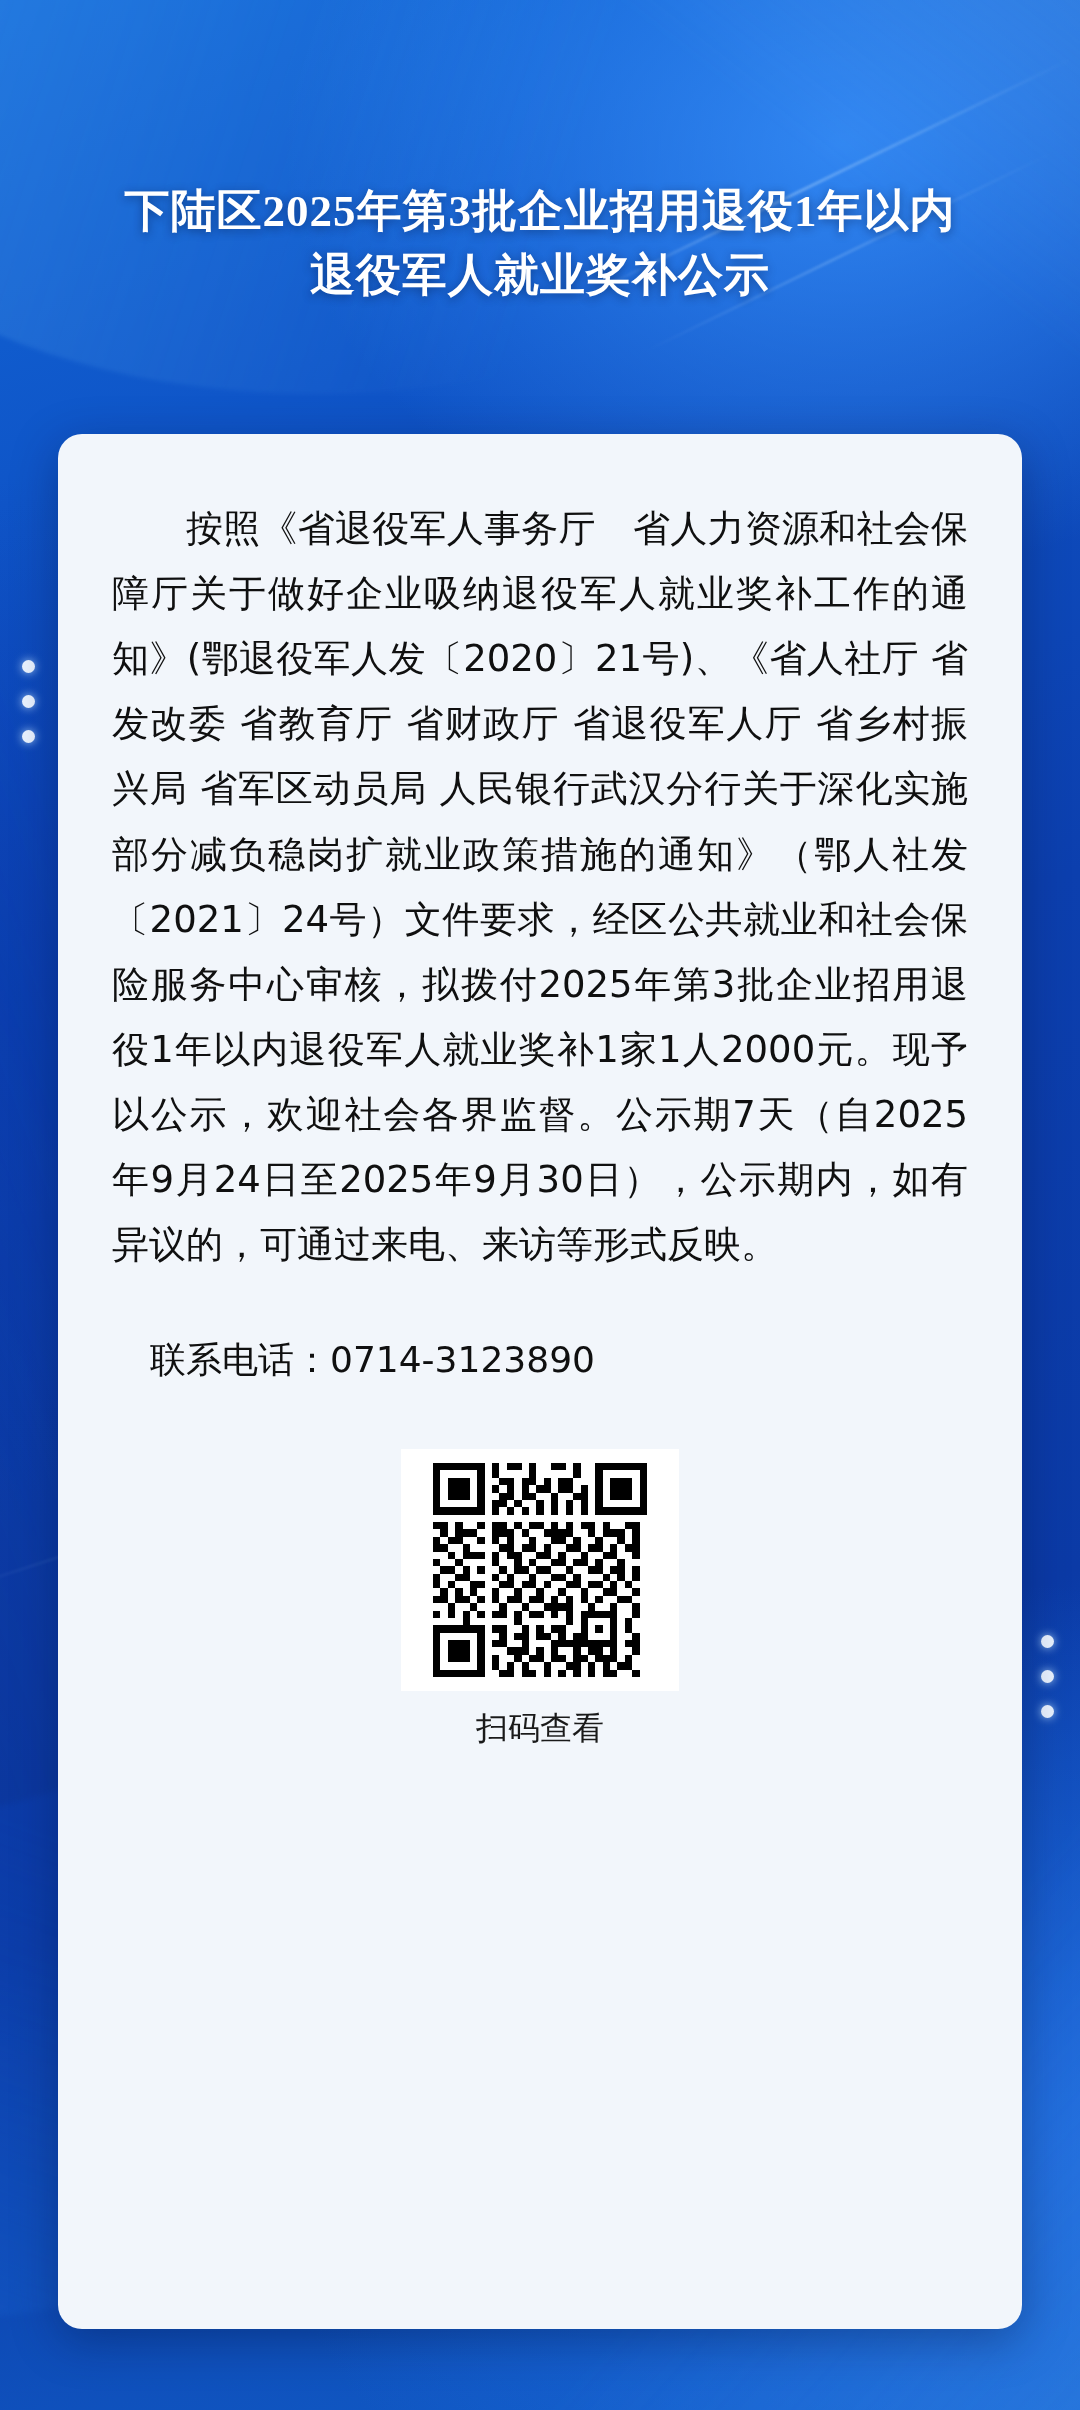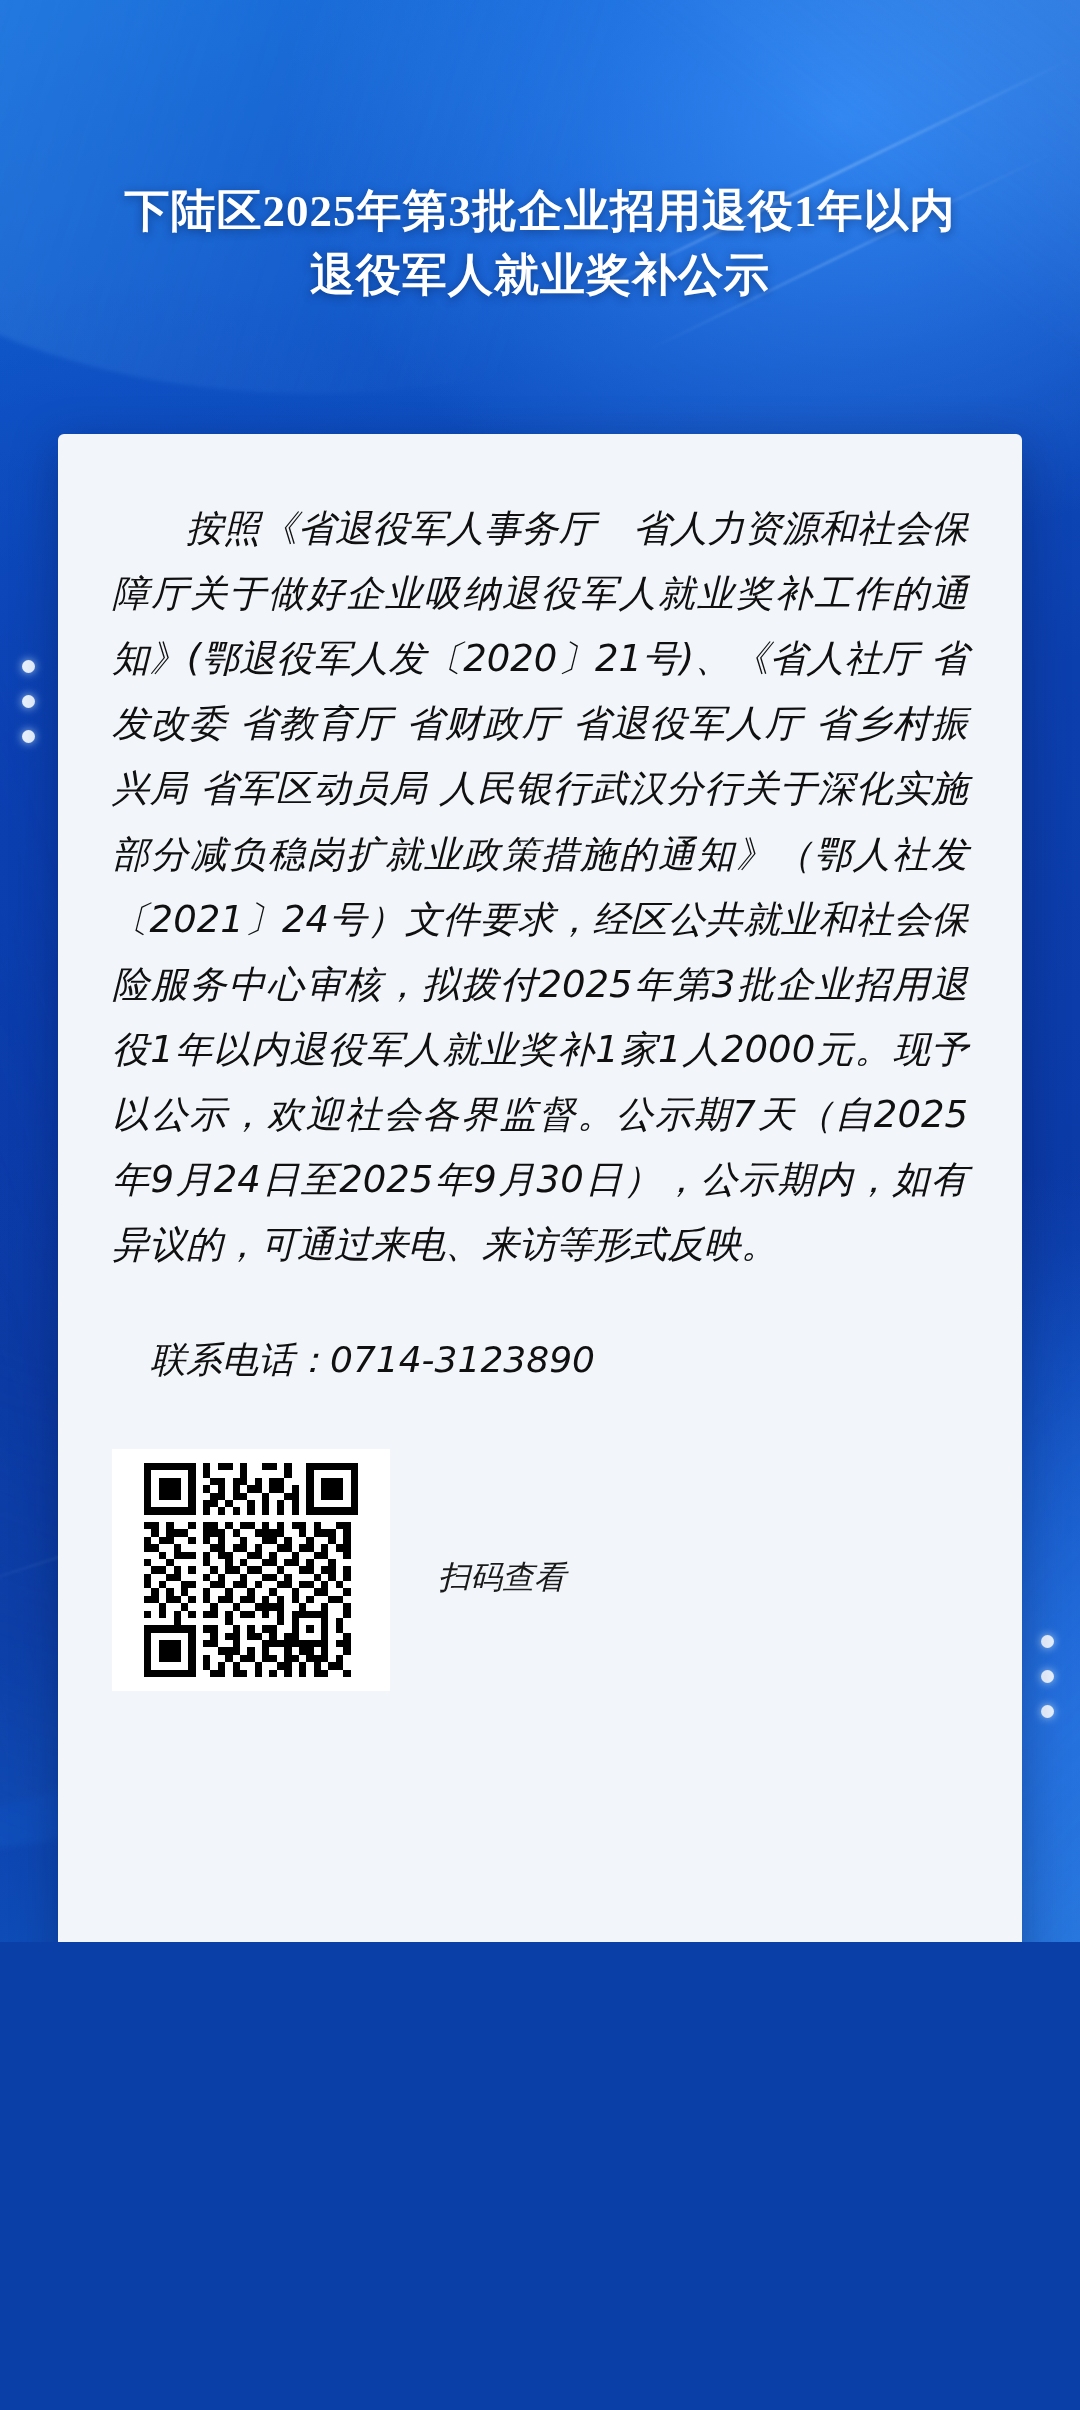"下陆区2025年第3批企业招用退役1年以内" .poster { height: 1942px -> 2410px }
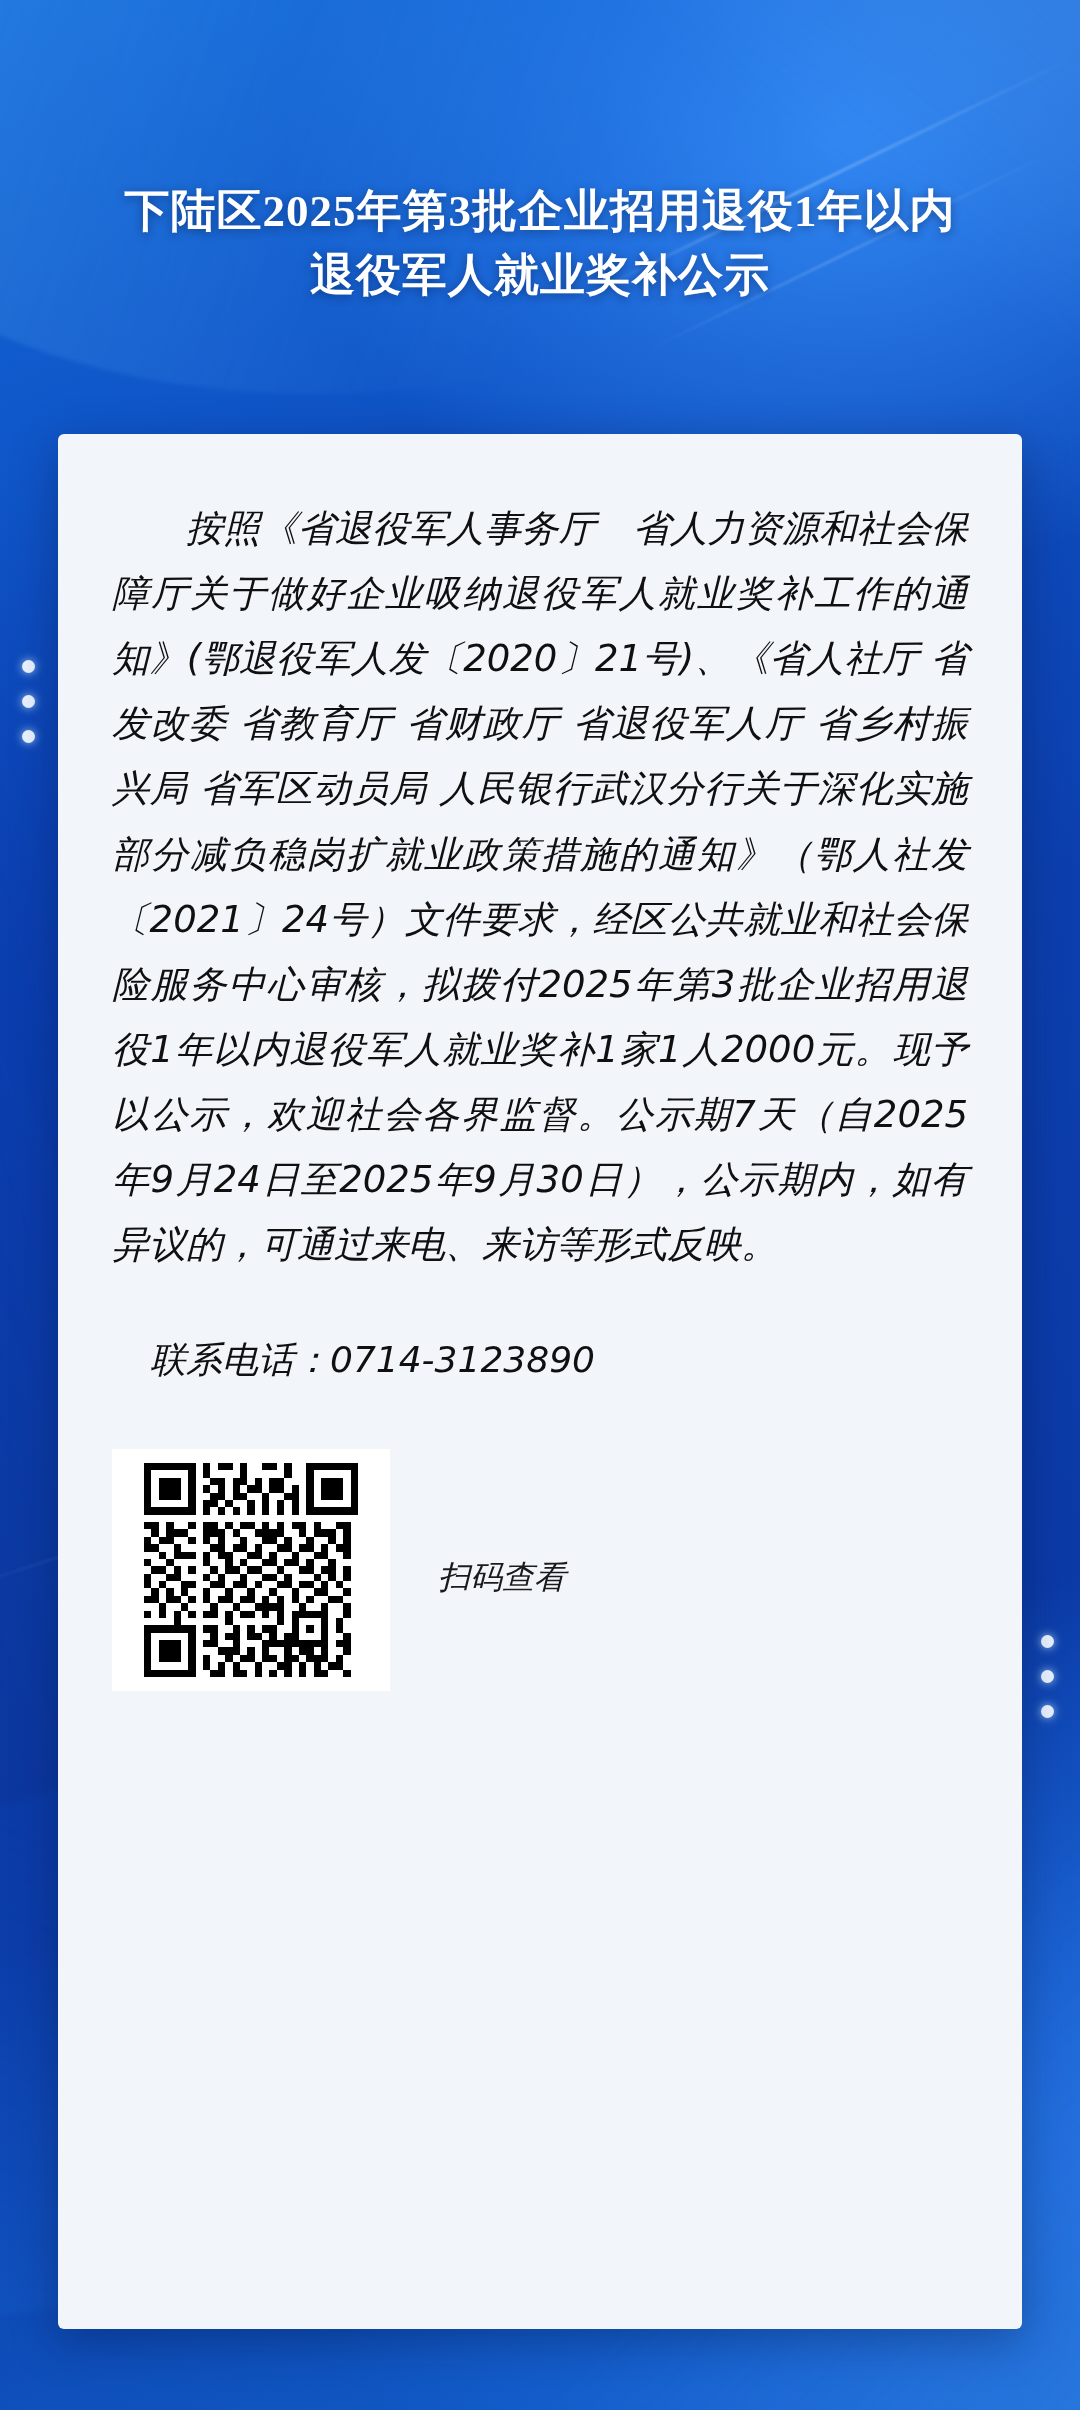"按照《省退役军人事务厅" .card { border-radius: 6px -> 24px; font-style: italic -> none }
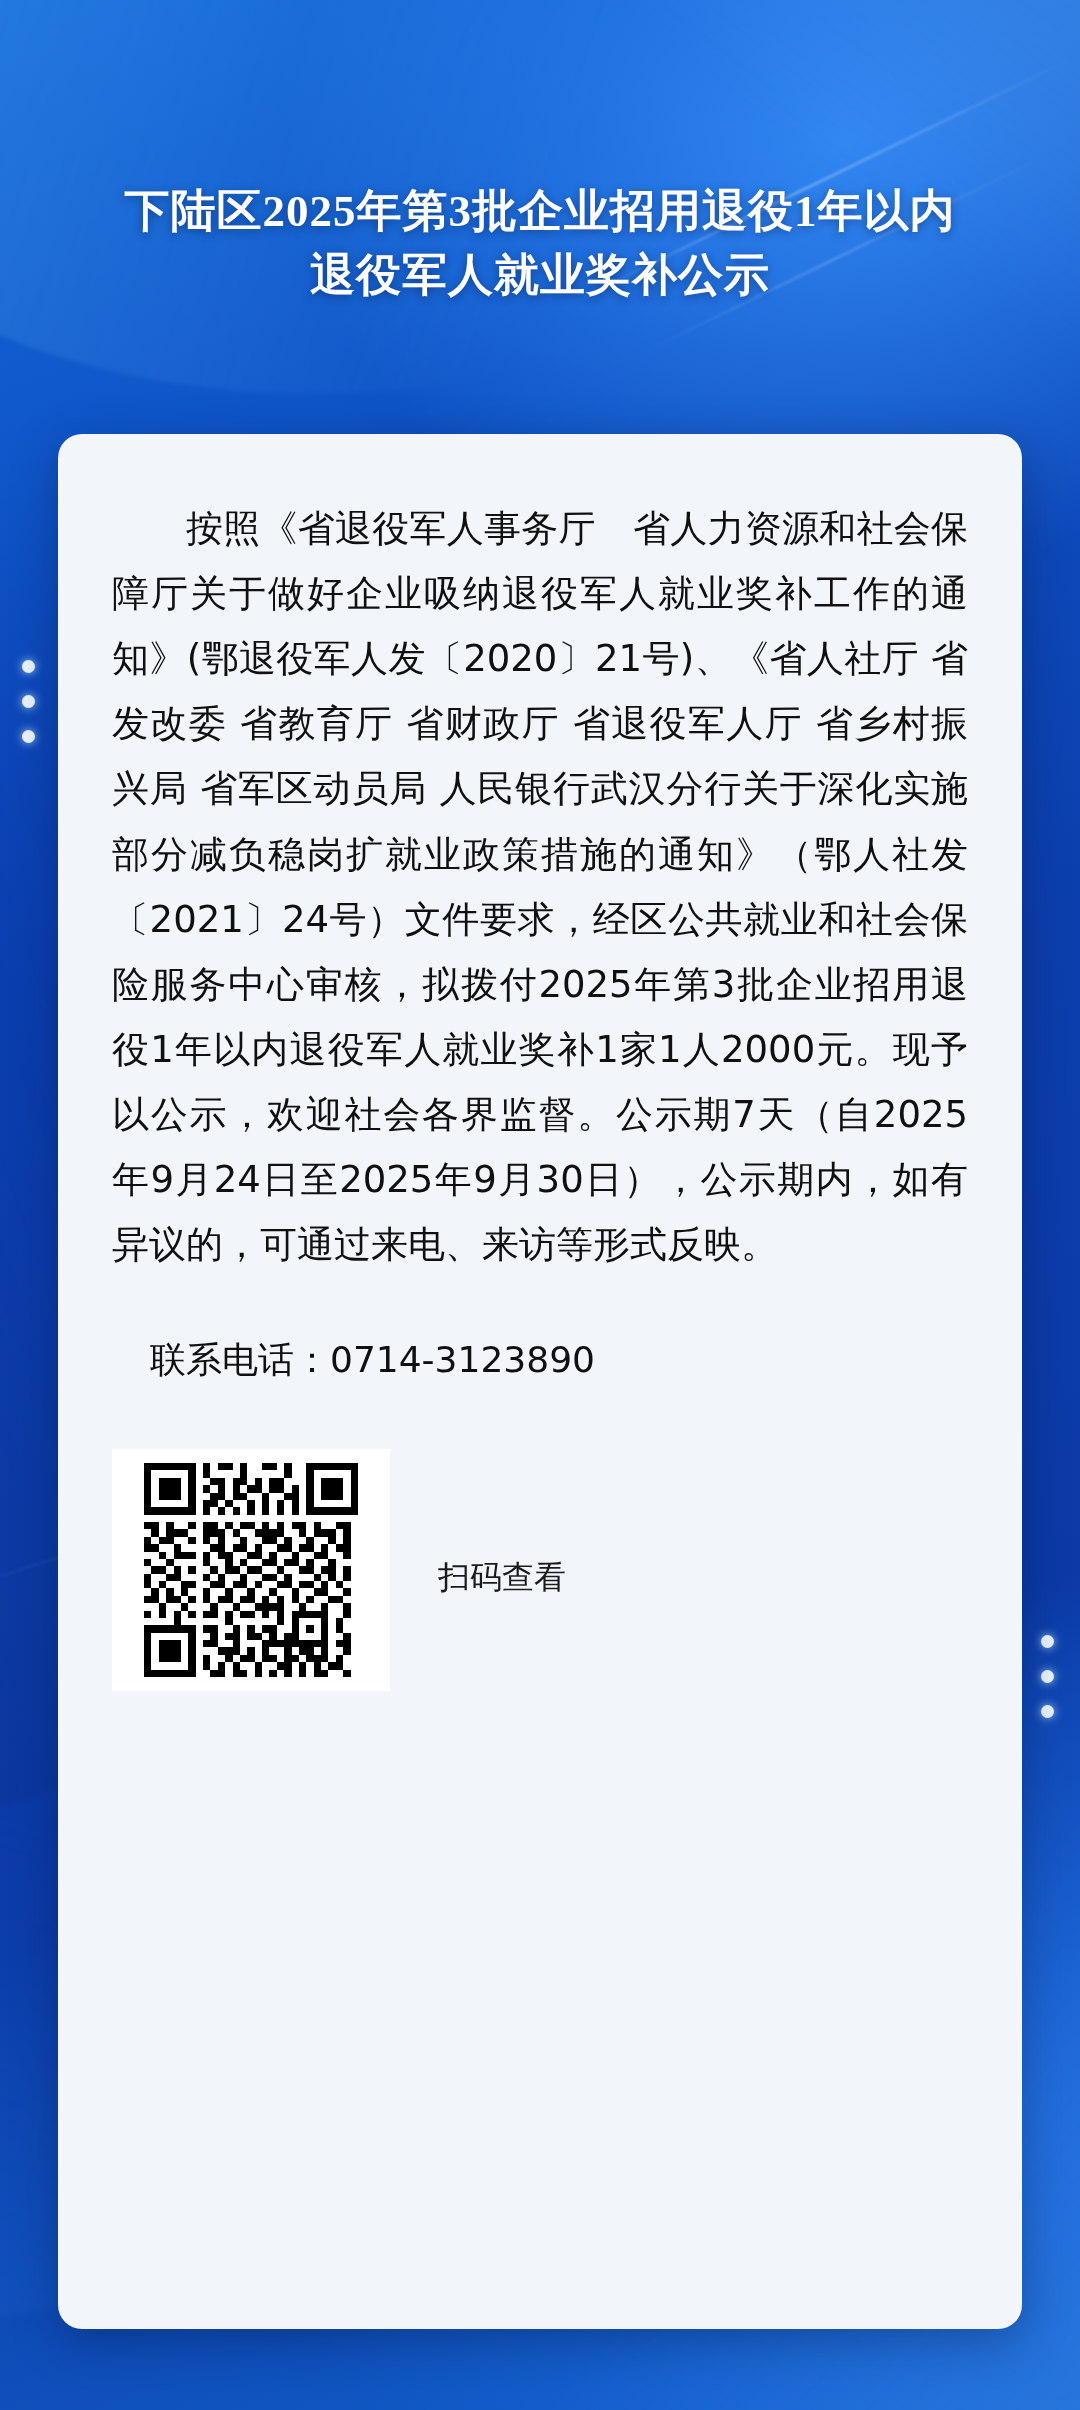"扫码查看" .qr-wrap { flex-direction: row -> column; gap: 48px -> none }
